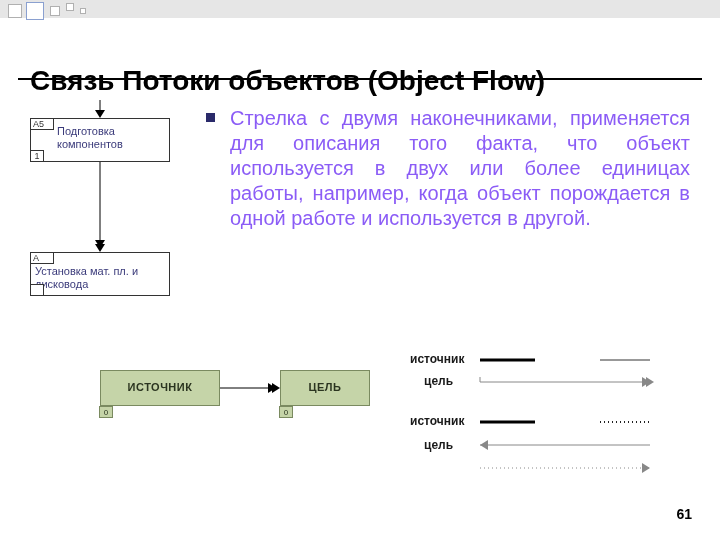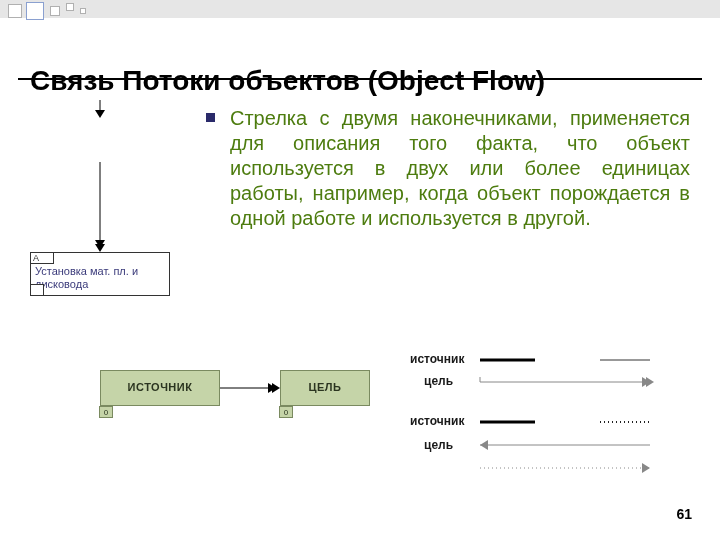"A5" div.idef-box { html: none -> <div> <div>A5</div> <div>Подготовка компонентов</div> <div>1</div> </div> }
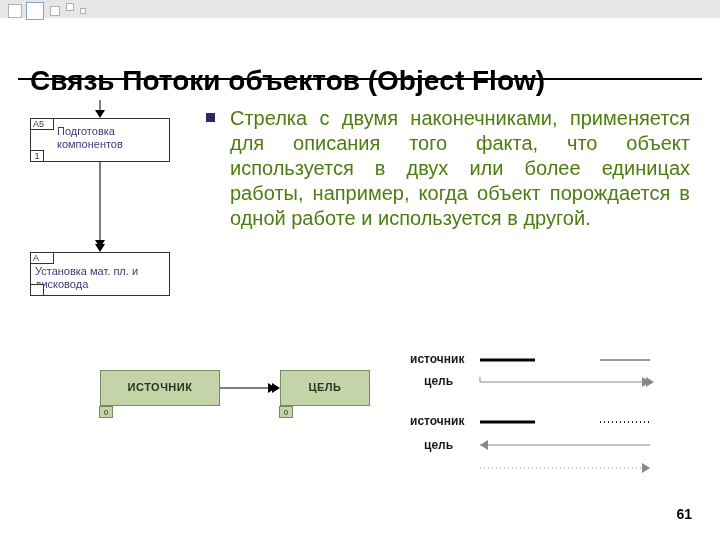"Стрелка с двумя наконечниками," .bodytext { color: #4d7c0f -> #8b5cf6 }
